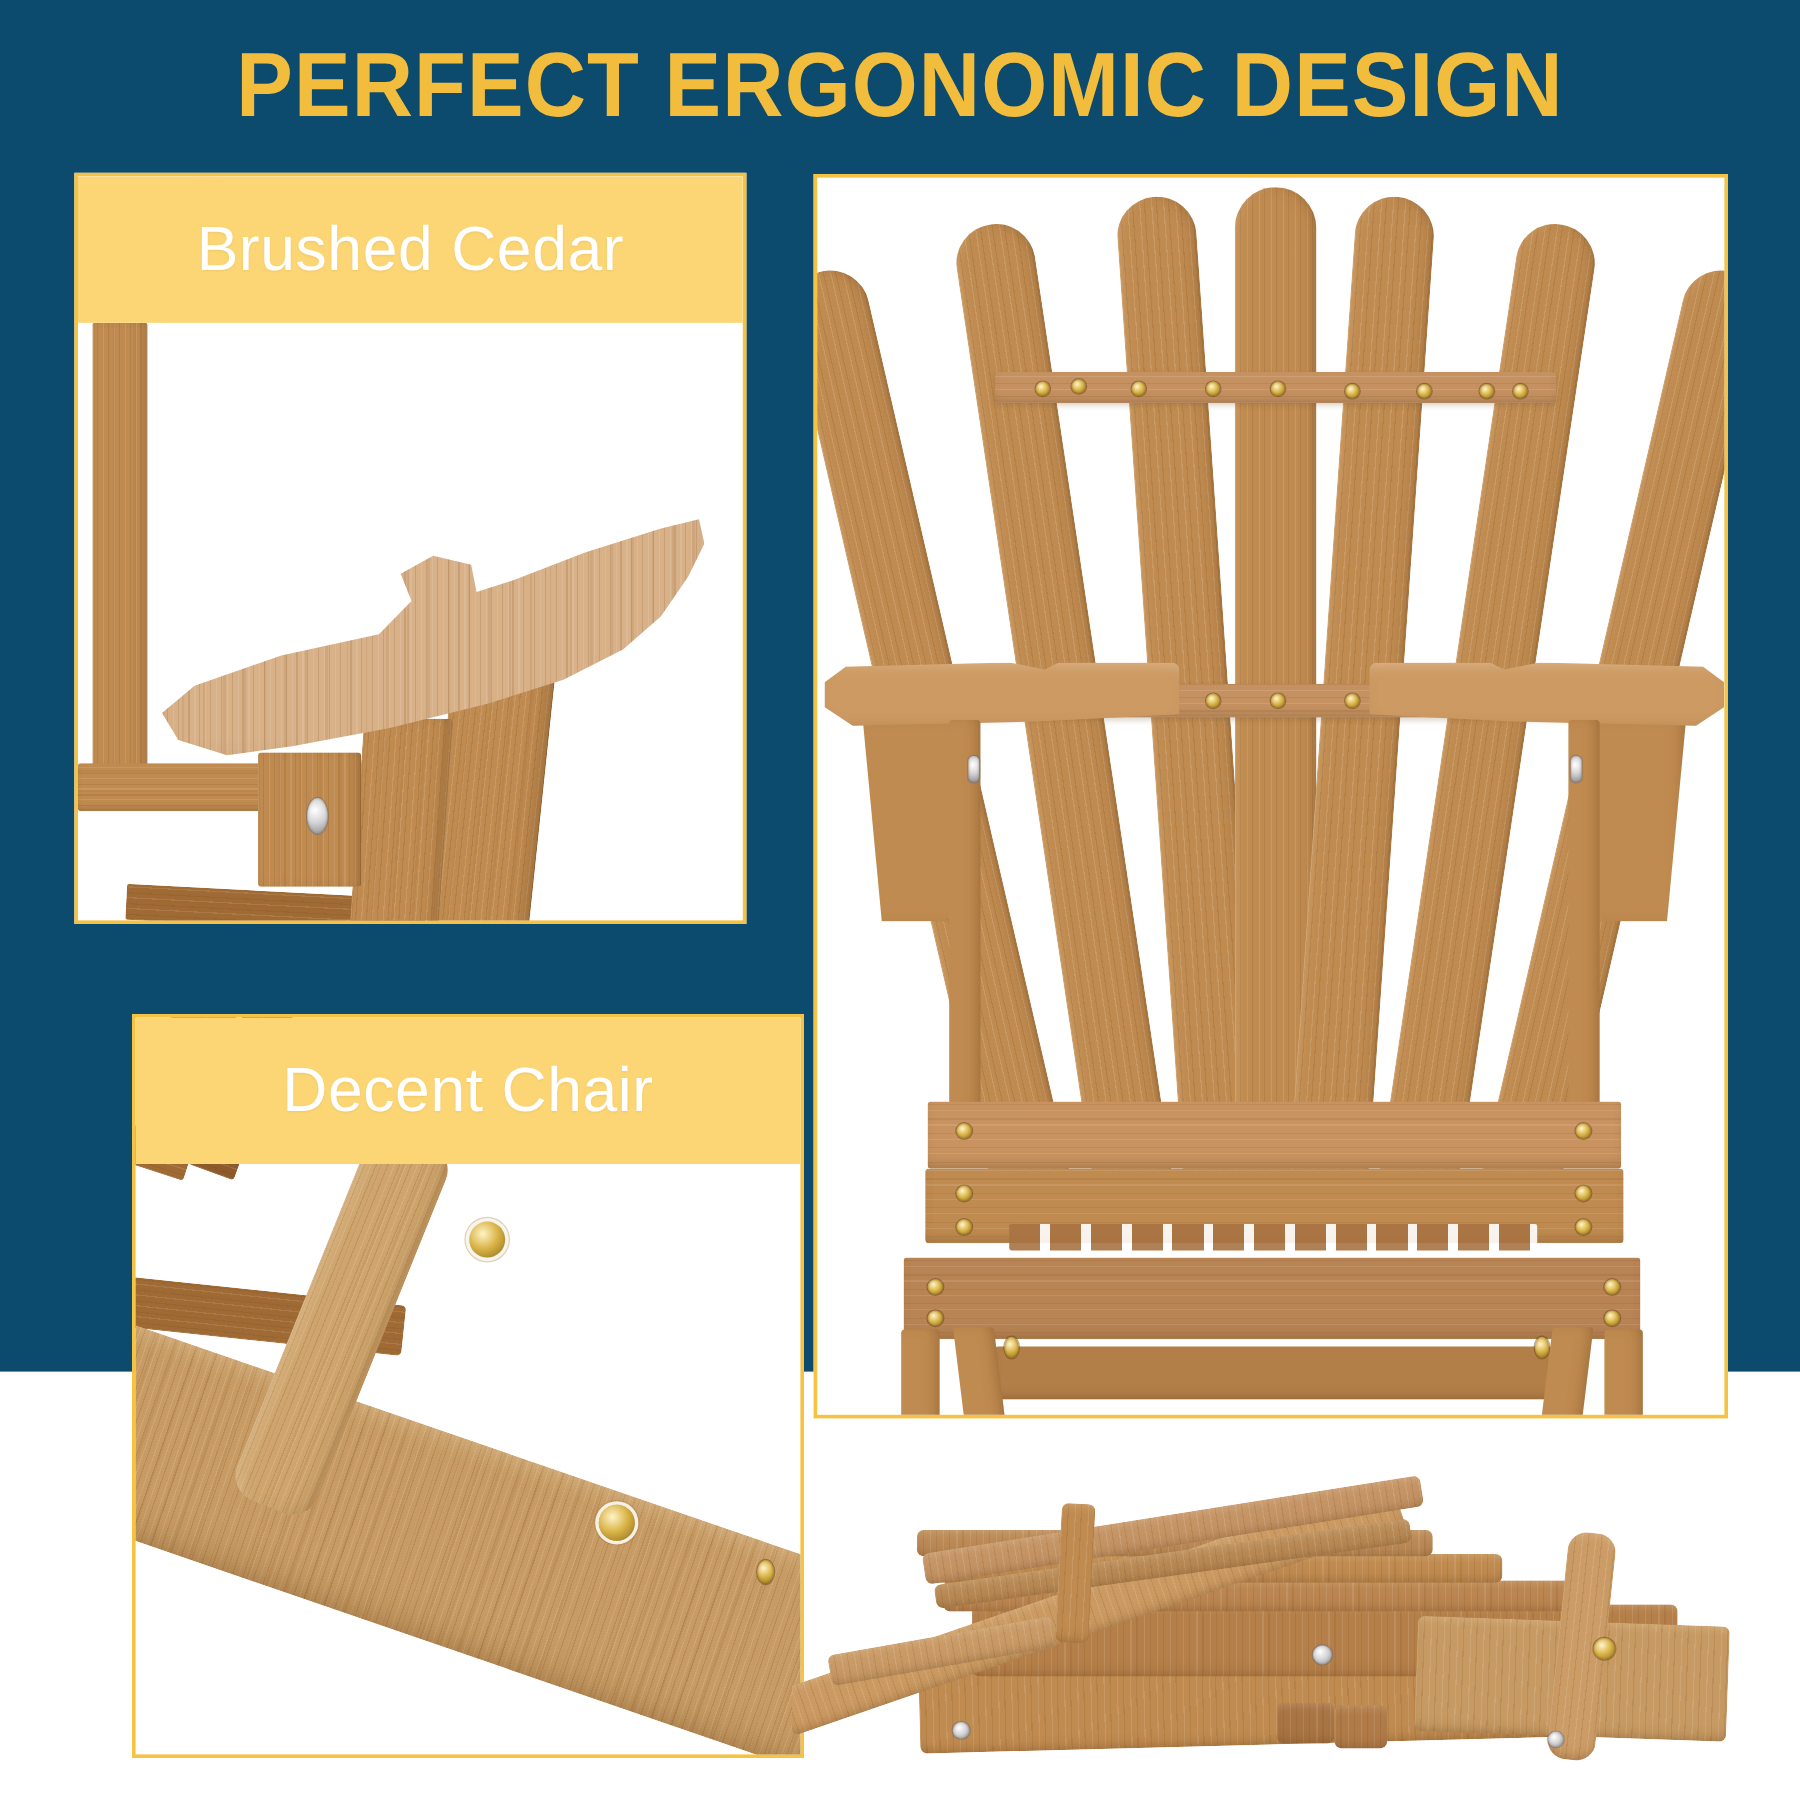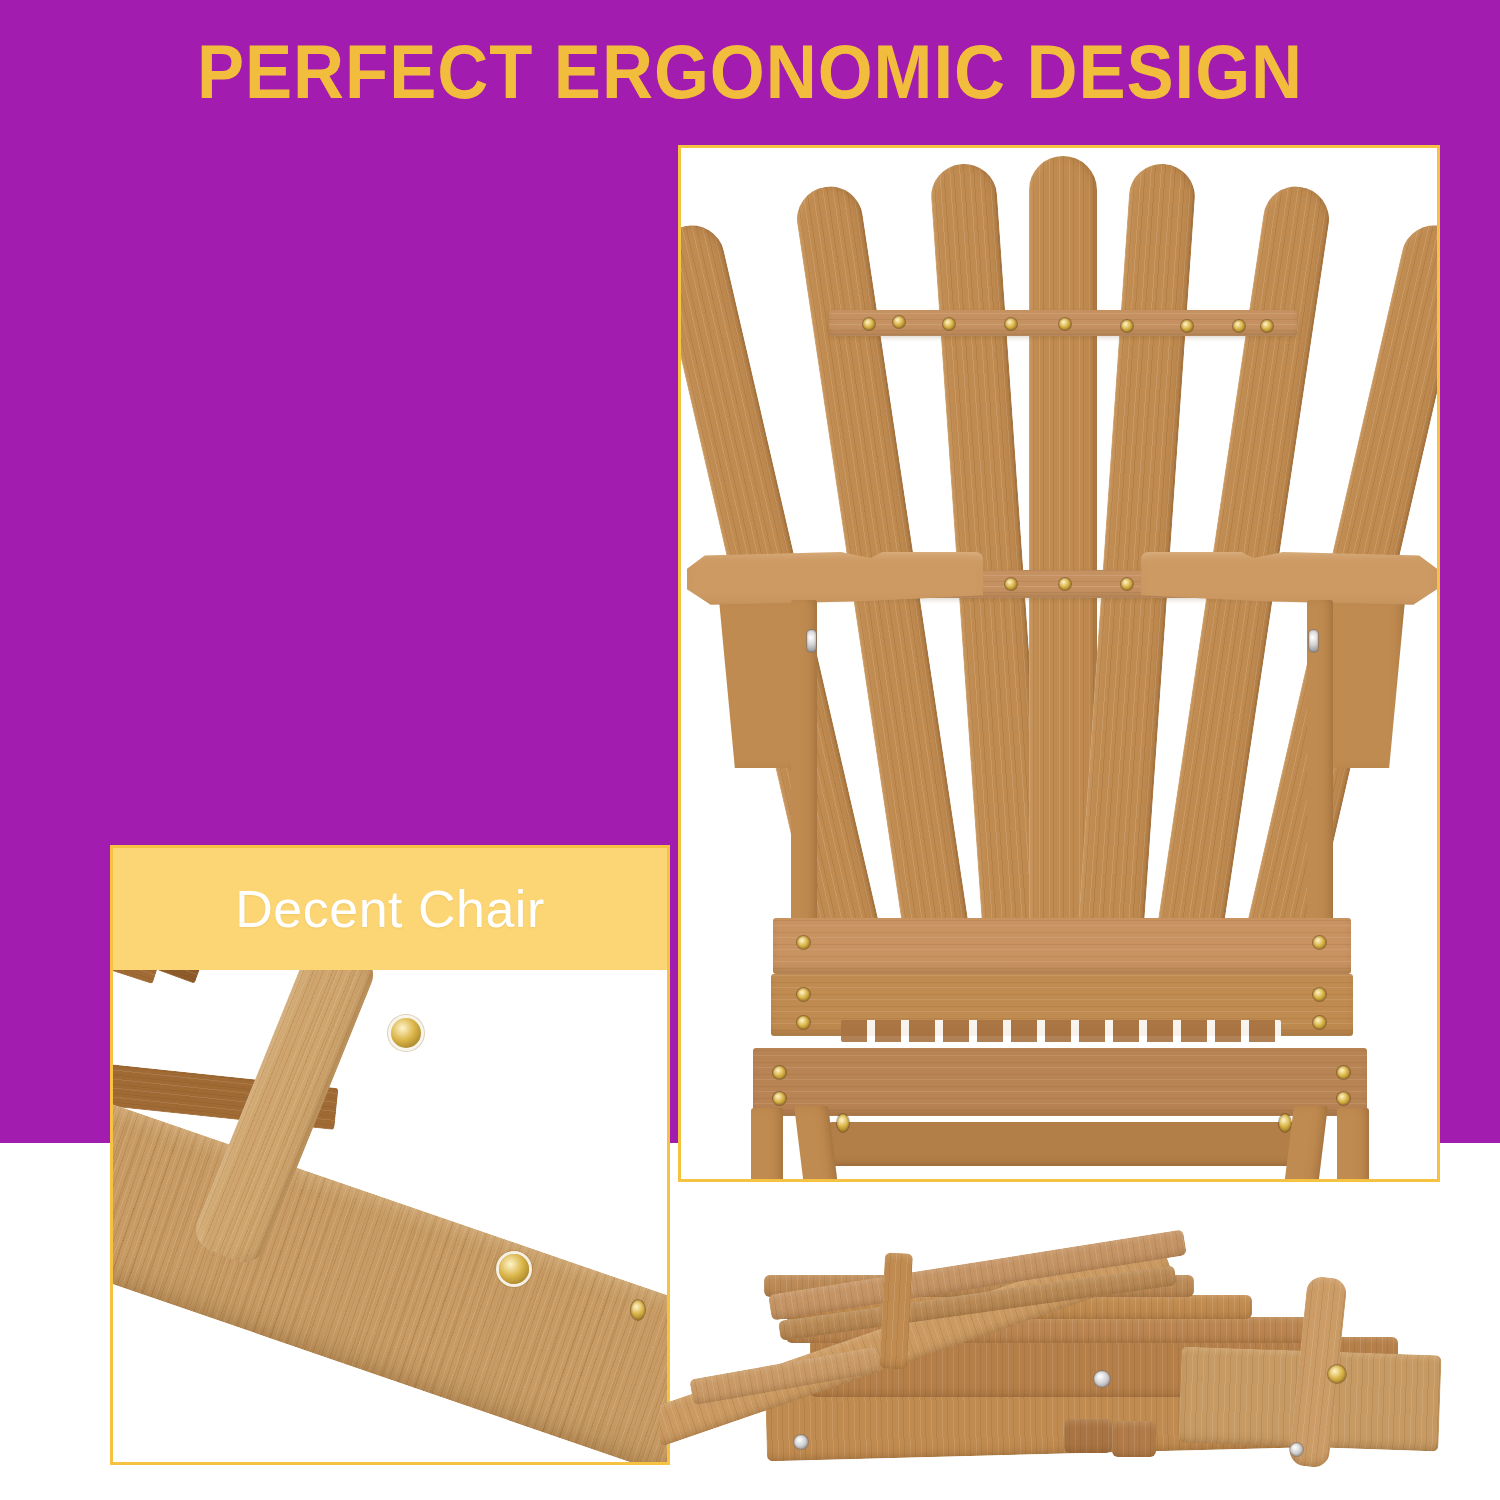"PERFECT ERGONOMIC DESIGN" #page { background: #a21caf -> #0c4a6e }
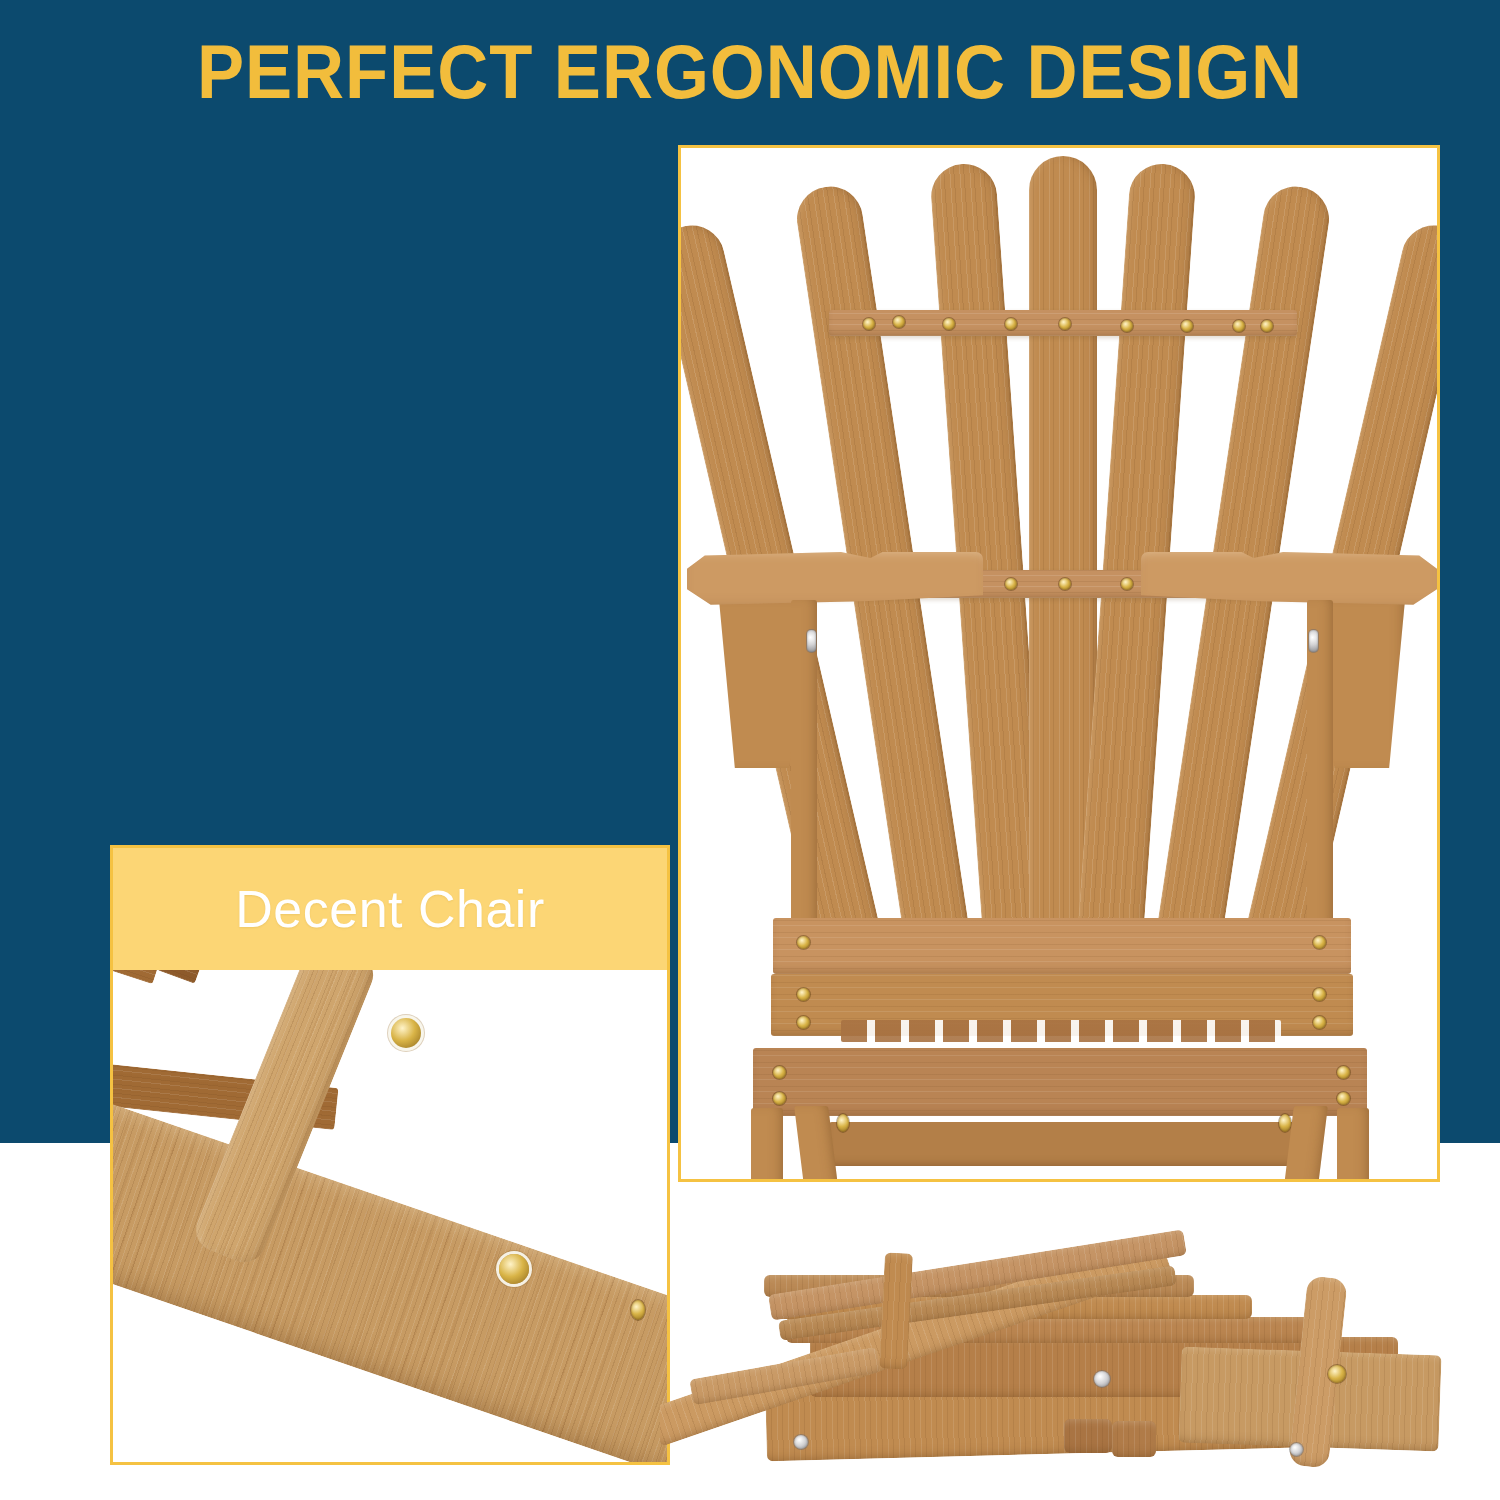"Brushed Cedar" div.panel { html: none -> <div> <div> <div></div> <div></div> <div></div> <div></div> <div></div> <div></div> <div></div> <div></div> <div></div> </div> <div> <span>Brushed Cedar</span> </div> </div> }
